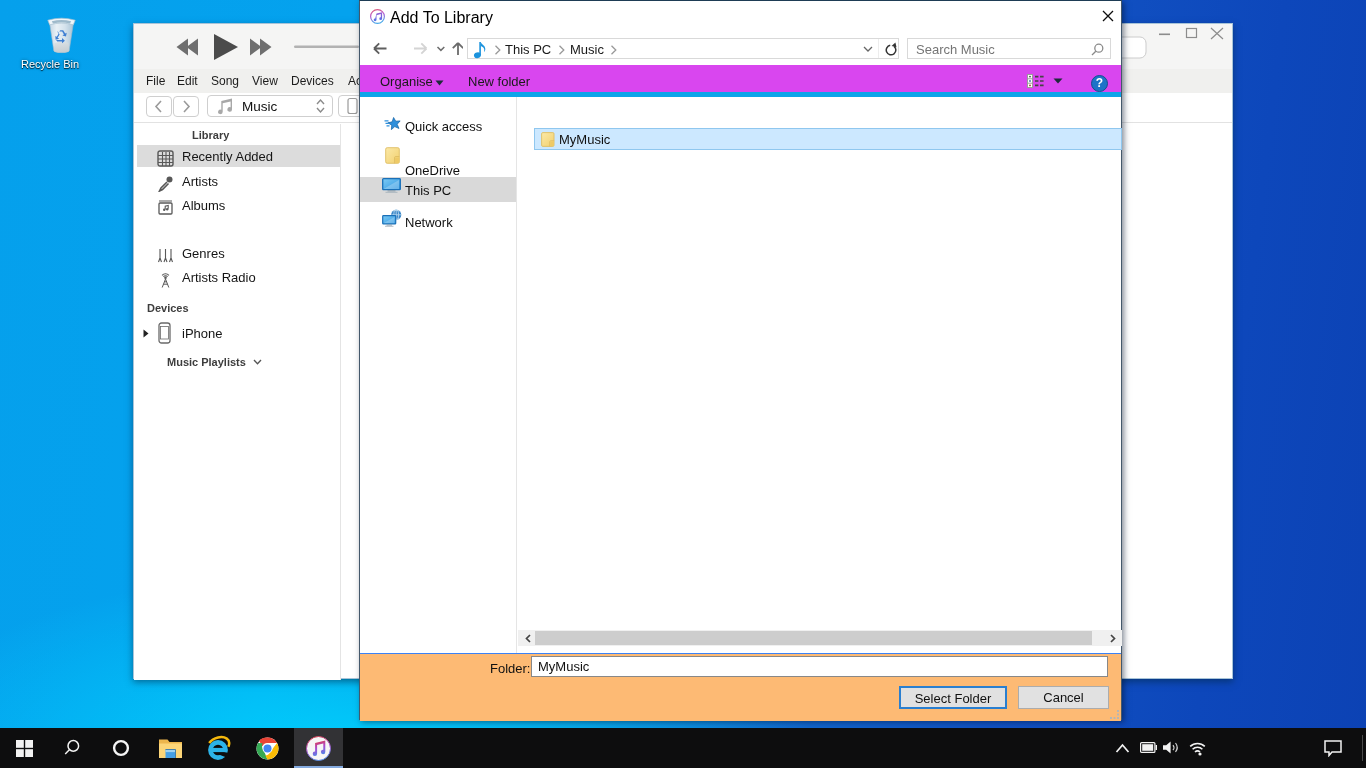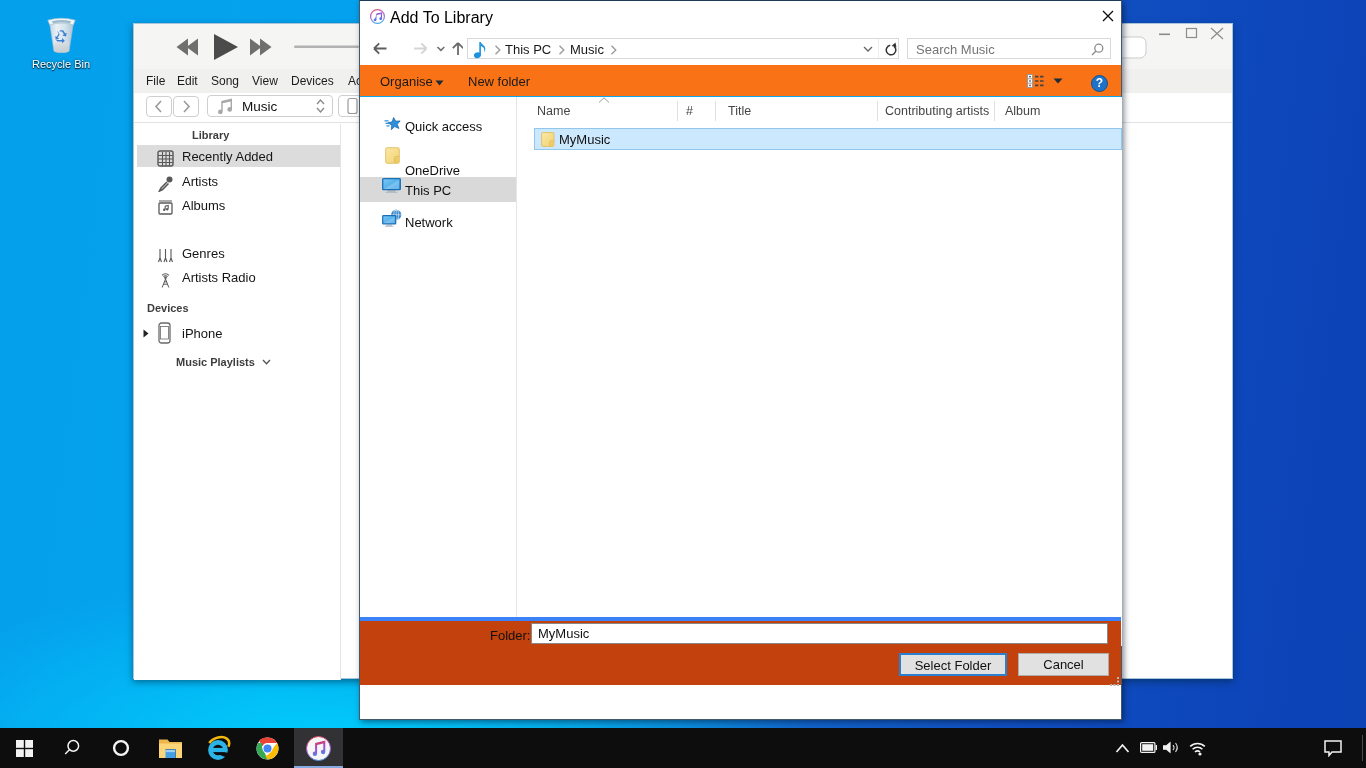"Recycle Bin" #rbin { text-align: center -> left }
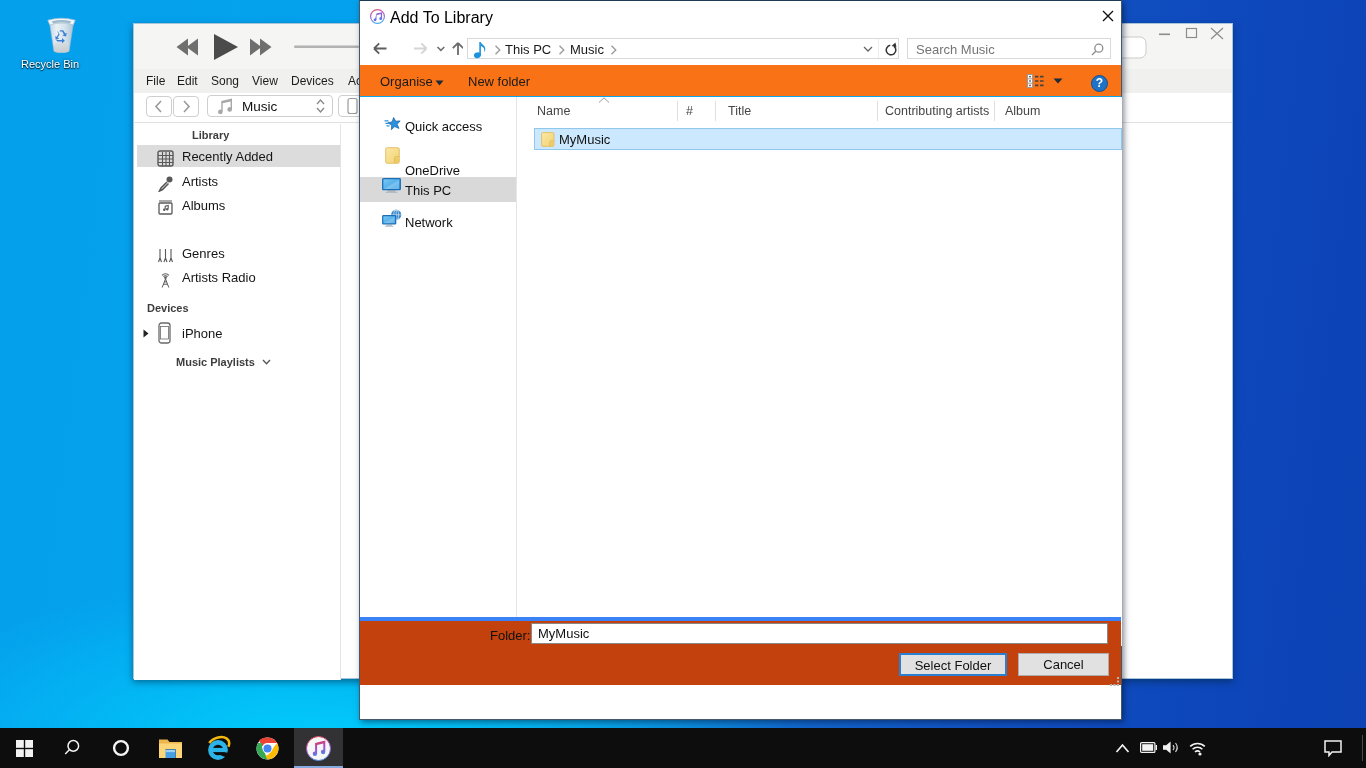"Organise" #dlg-cmd { background: #f97316 -> #d946ef; border-bottom: 1px solid #0ea5e9 -> 5px solid #0ea5e9 }
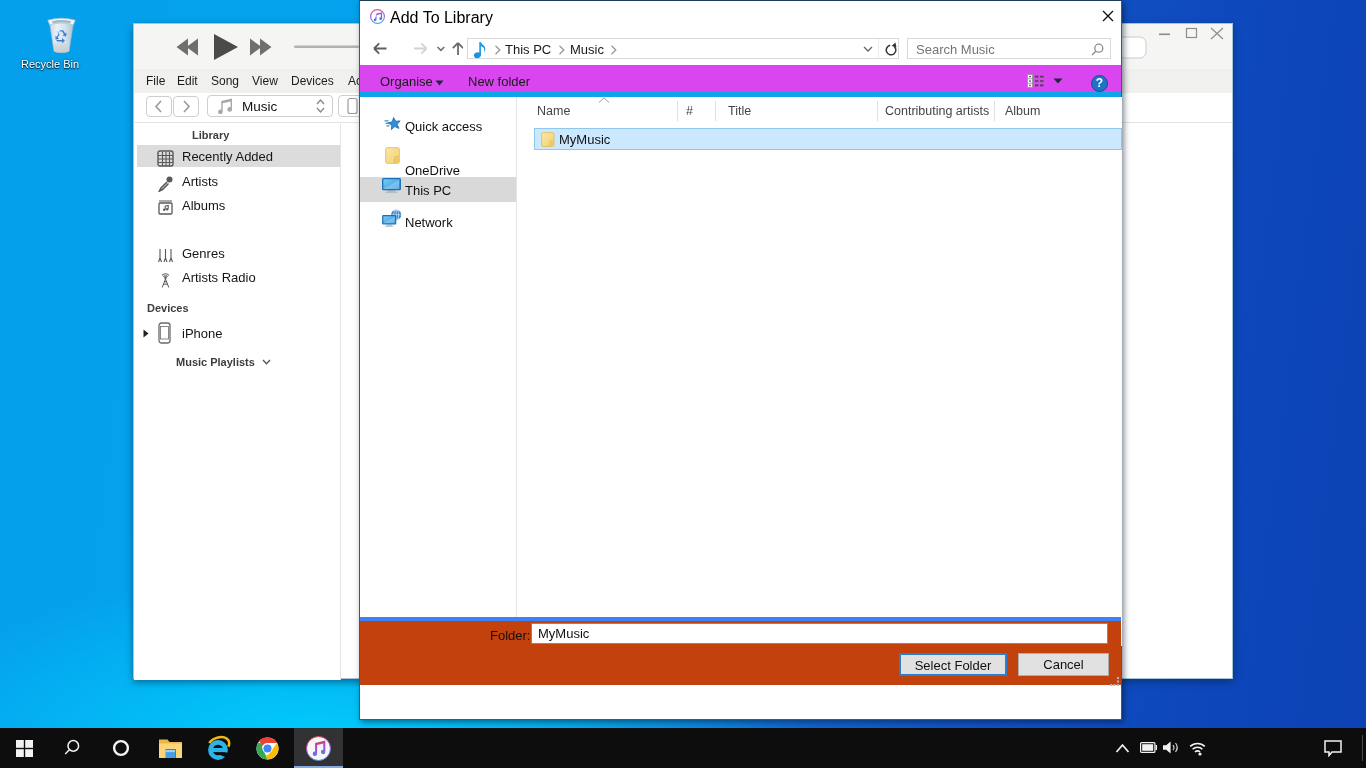"Name" div { html: <div> <span>Name</span> <svg> <path></path> </svg> <div></div> <span>#</span> <div></div> <span>Title</span> <div></div> <span>Contributing artists</span> <div></div> <span>Album</span> </div> -> none }
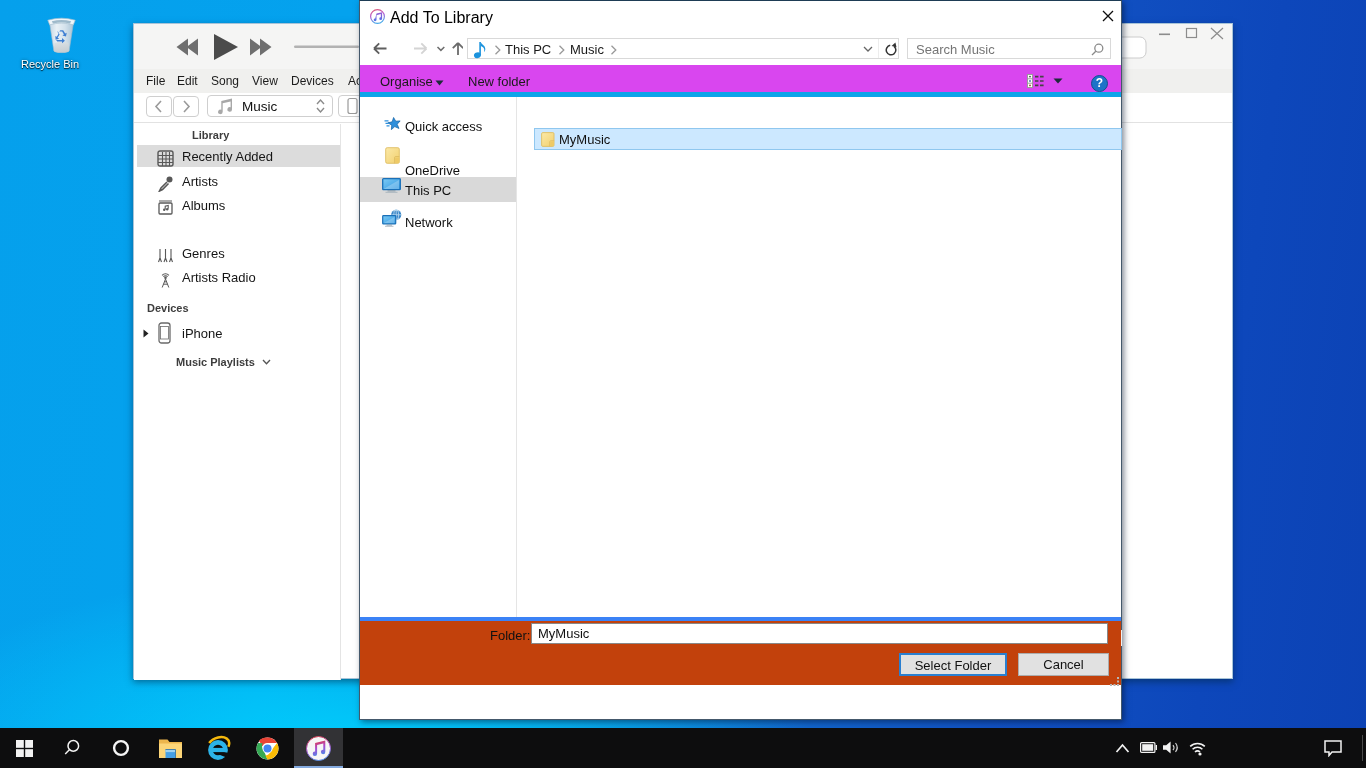"Music Playlists" div.it-hdr { left: 22px -> 13px }
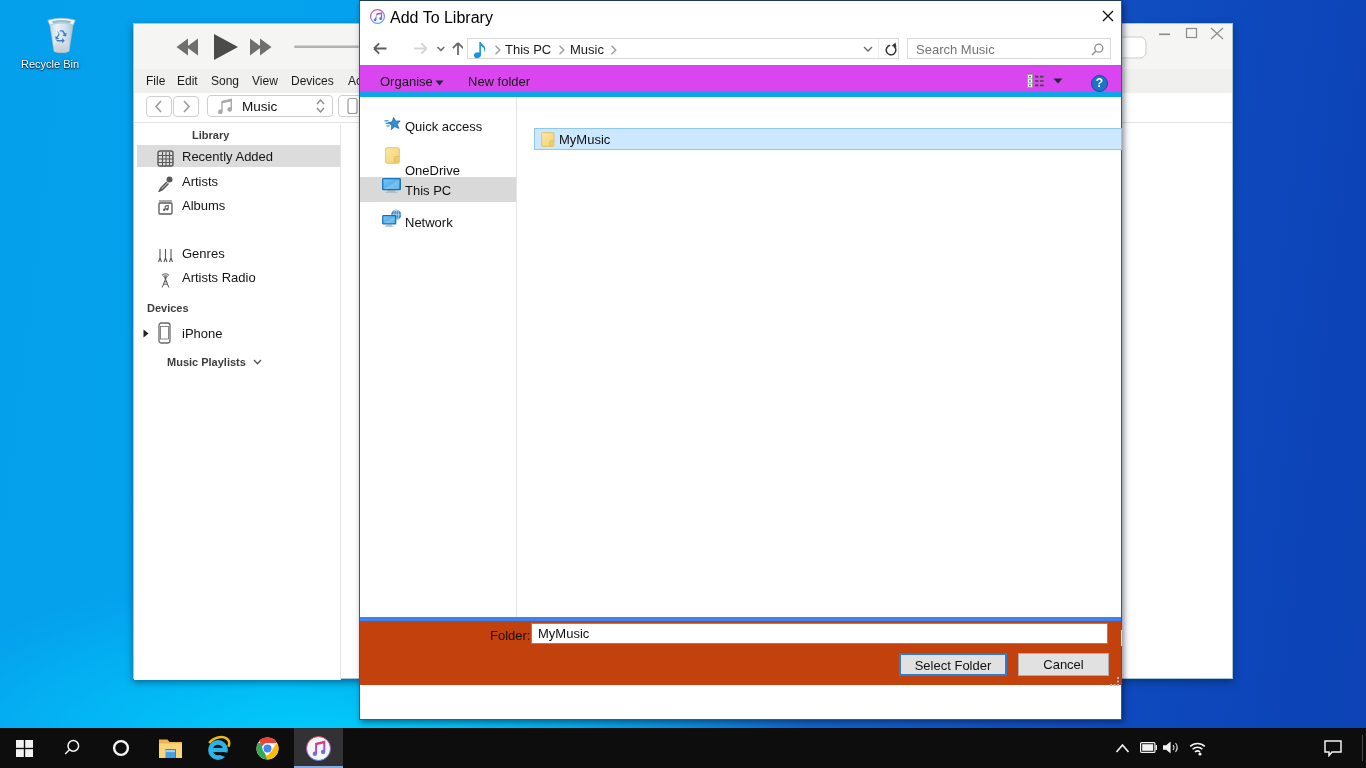"Folder:" #dlg-foot { background: #c2410c -> #fdba74; border-top: 4px solid #3b82f6 -> 1px solid #3b82f6; top: 616px -> 652px }
